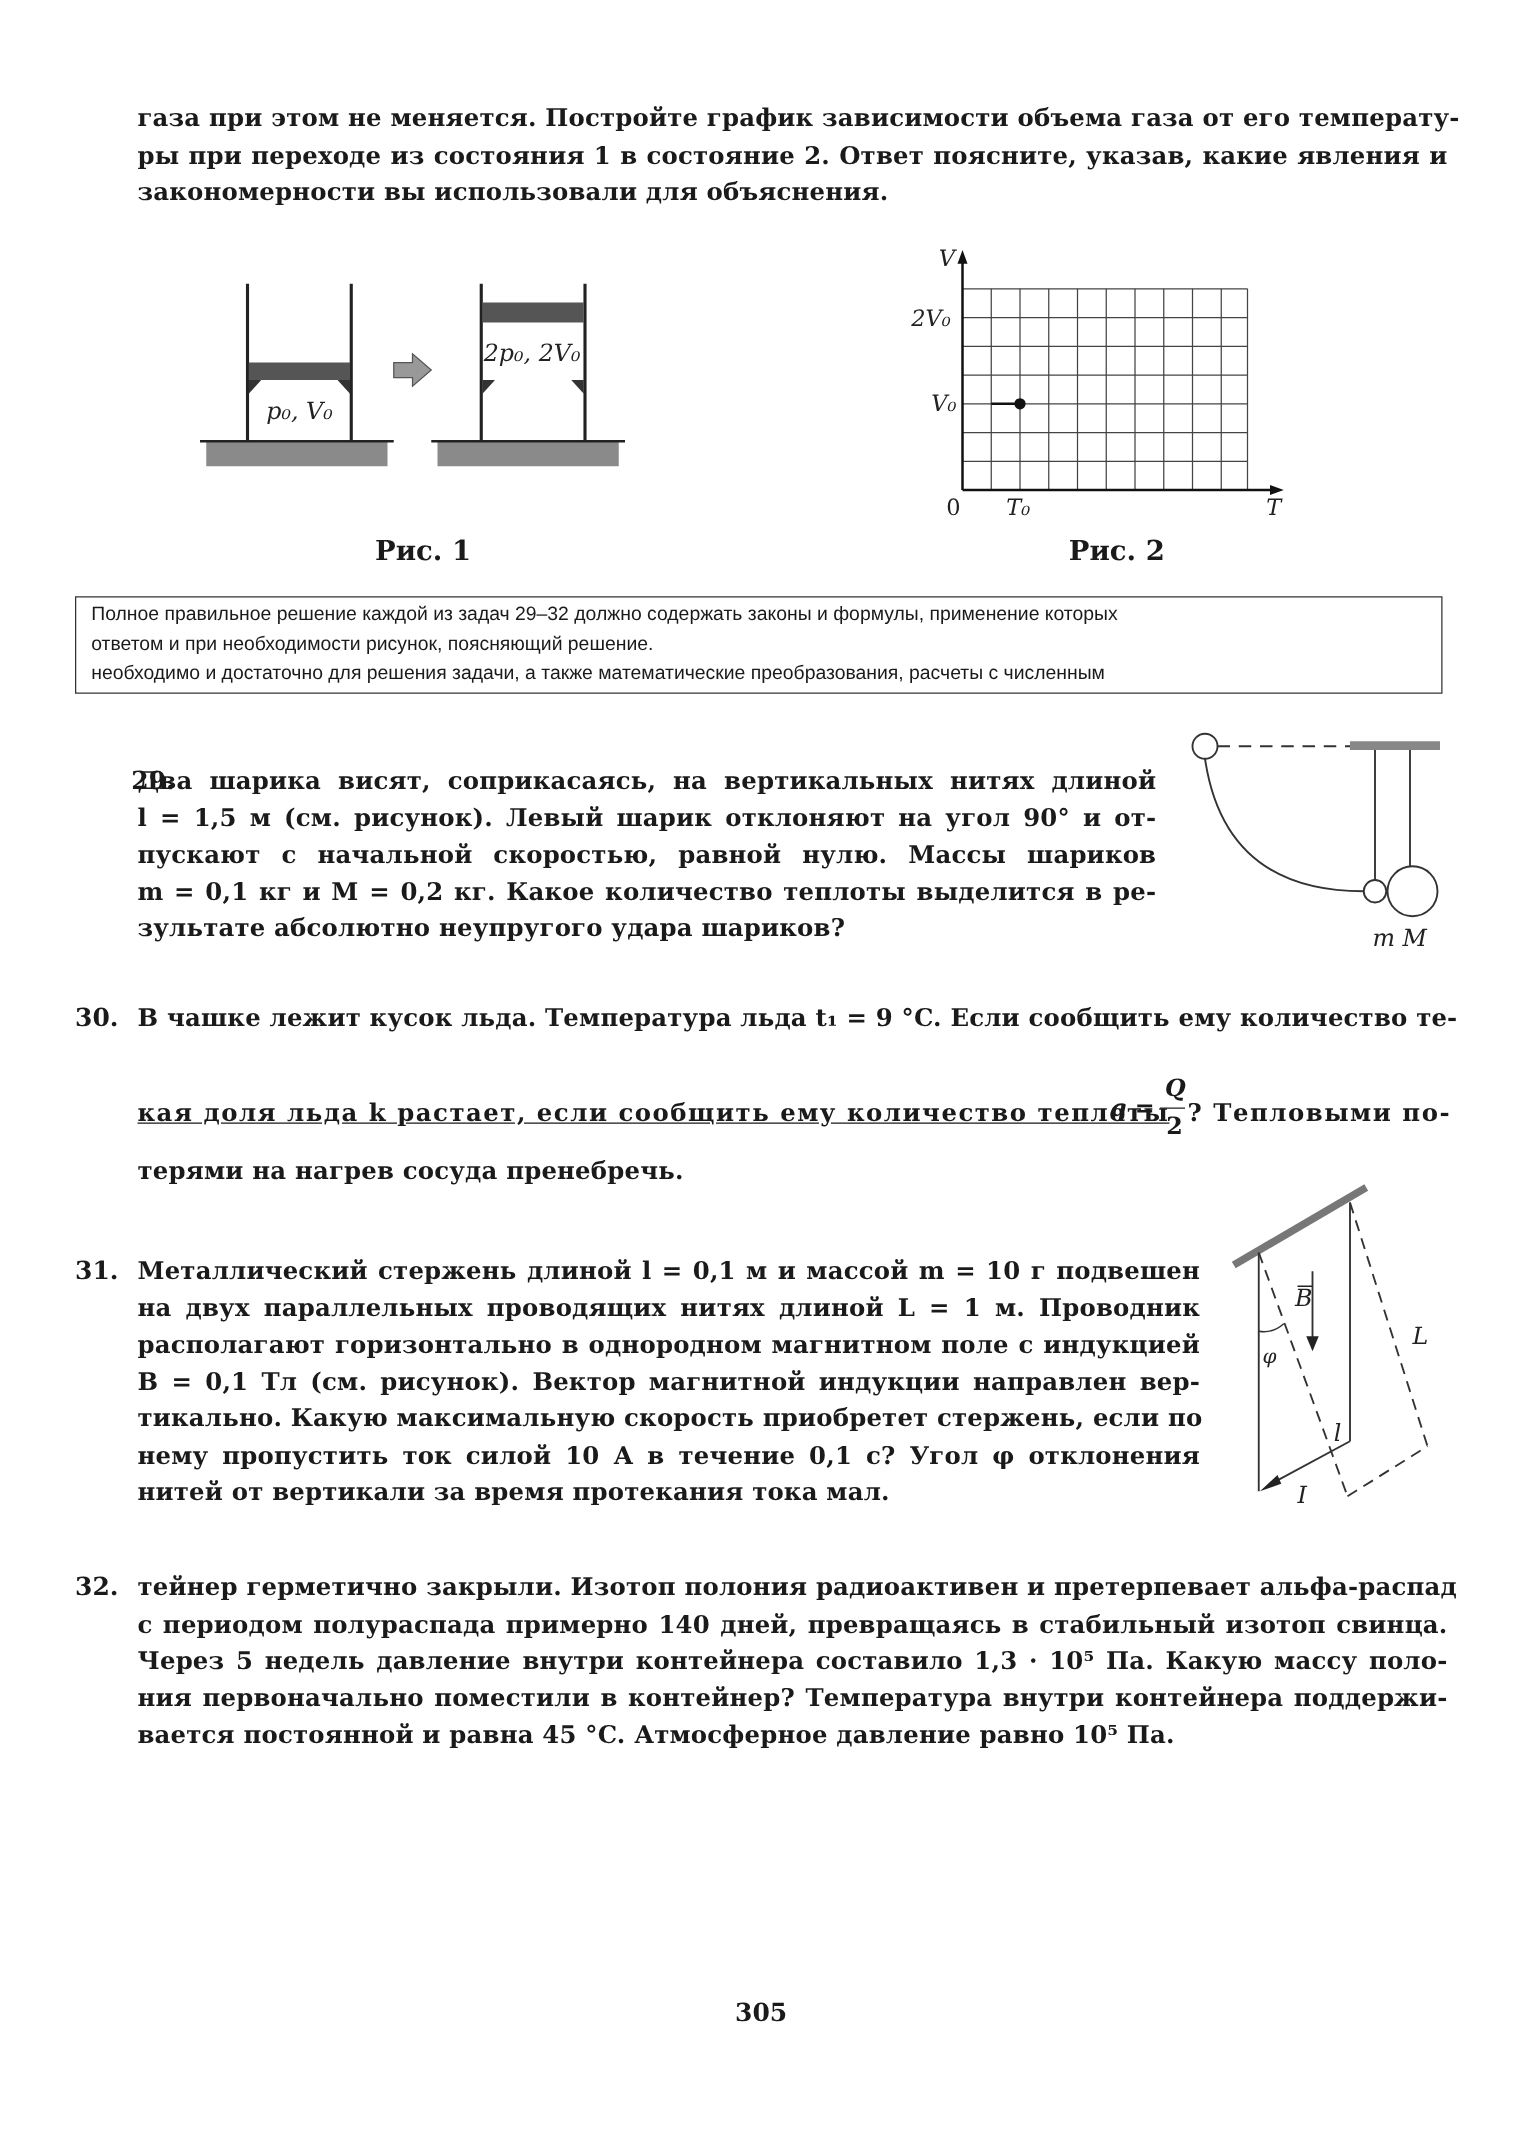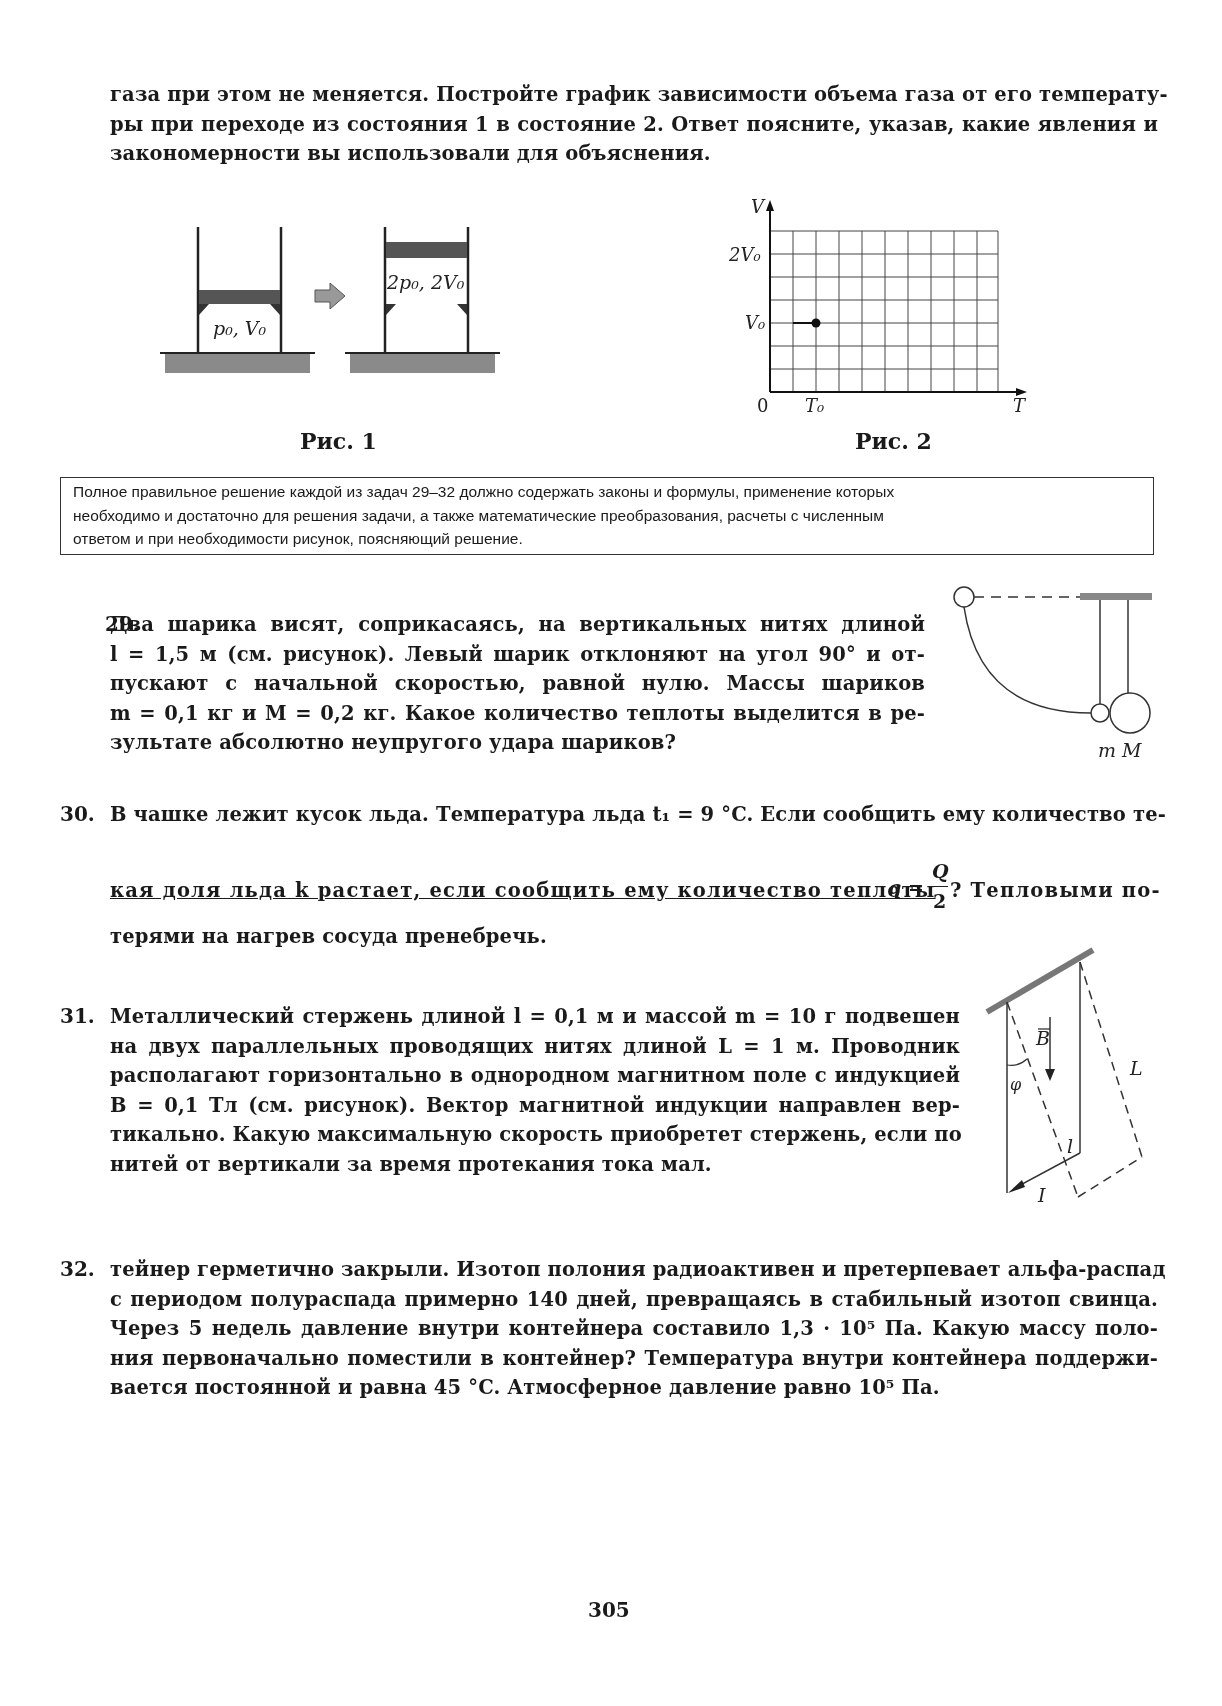"необходимо и достаточно для решения" span { order: before "ответом и при необходимости рисунок," -> after "ответом и при необходимости рисунок," }
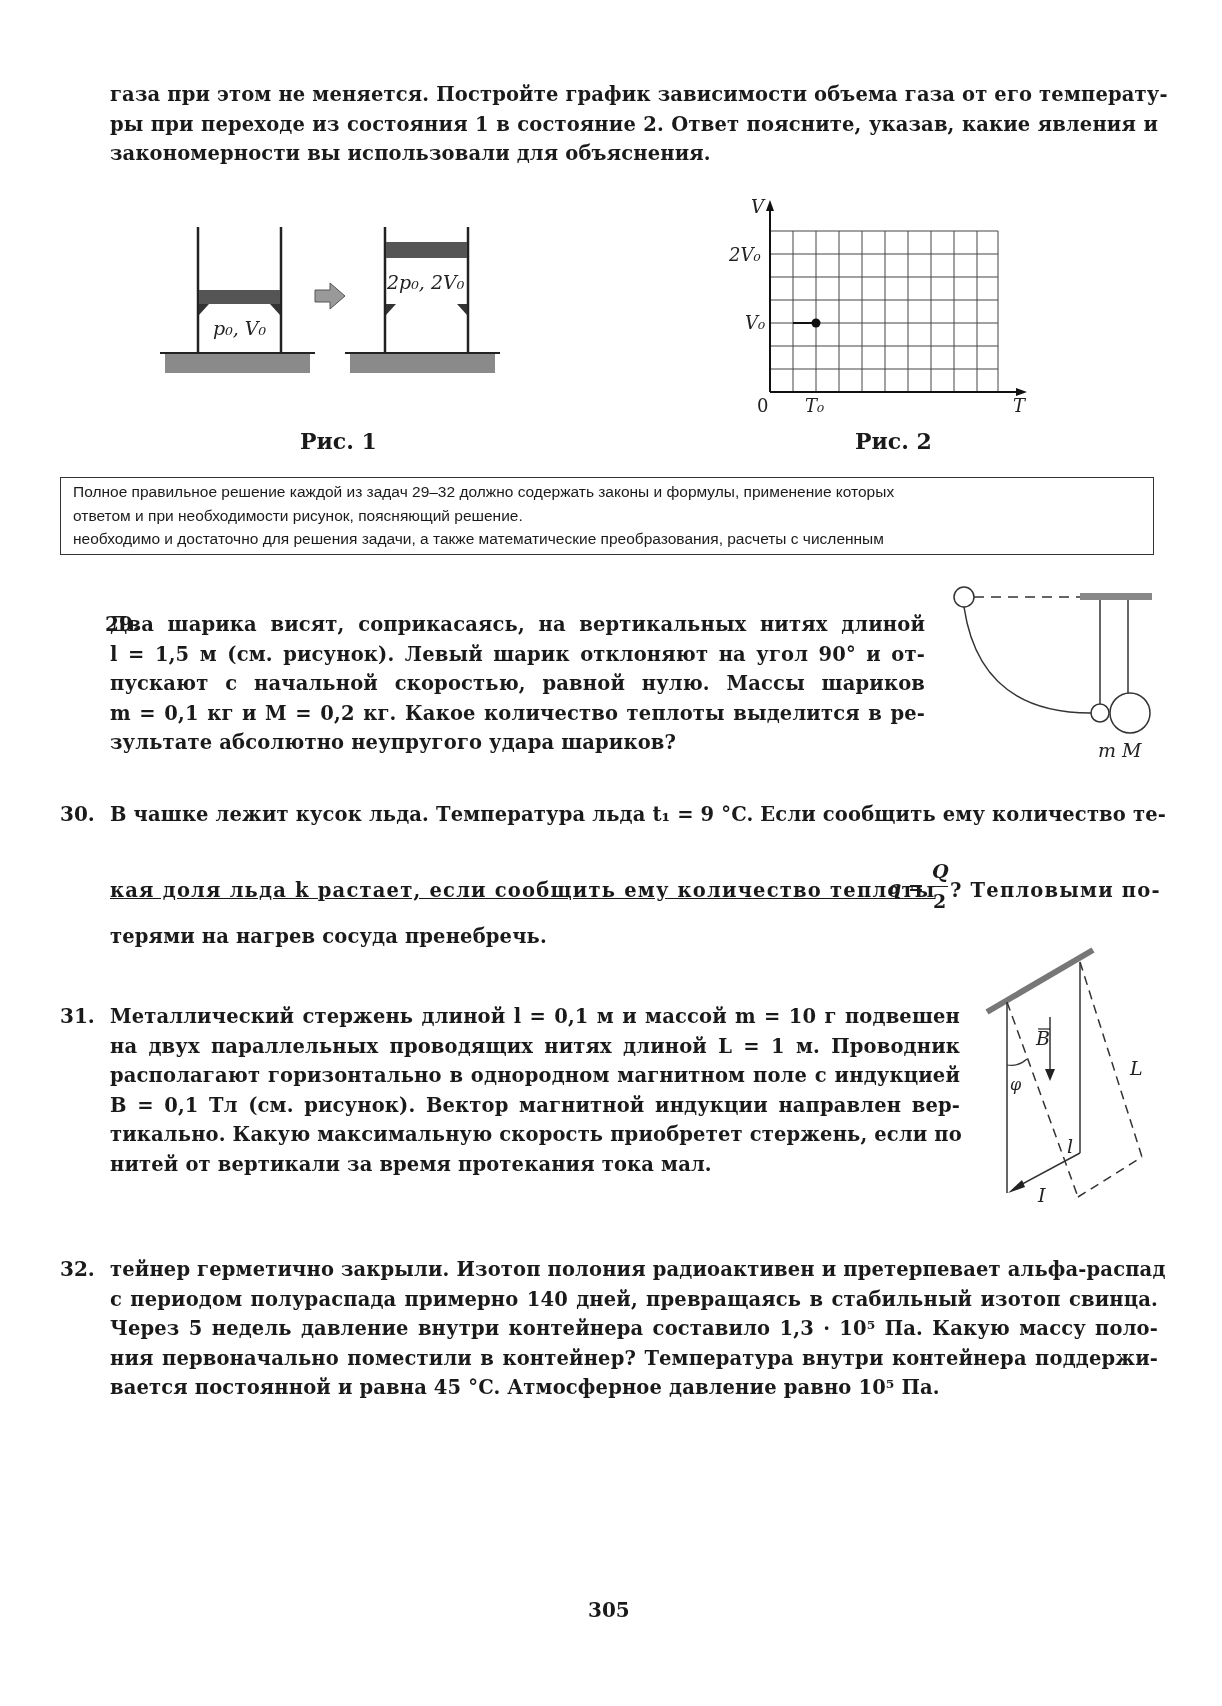"нему пропустить ток силой 10" span.line { html: none -> <span>нему пропустить ток силой 10 А в течение 0,1 с? Угол φ отклонения</span> }
